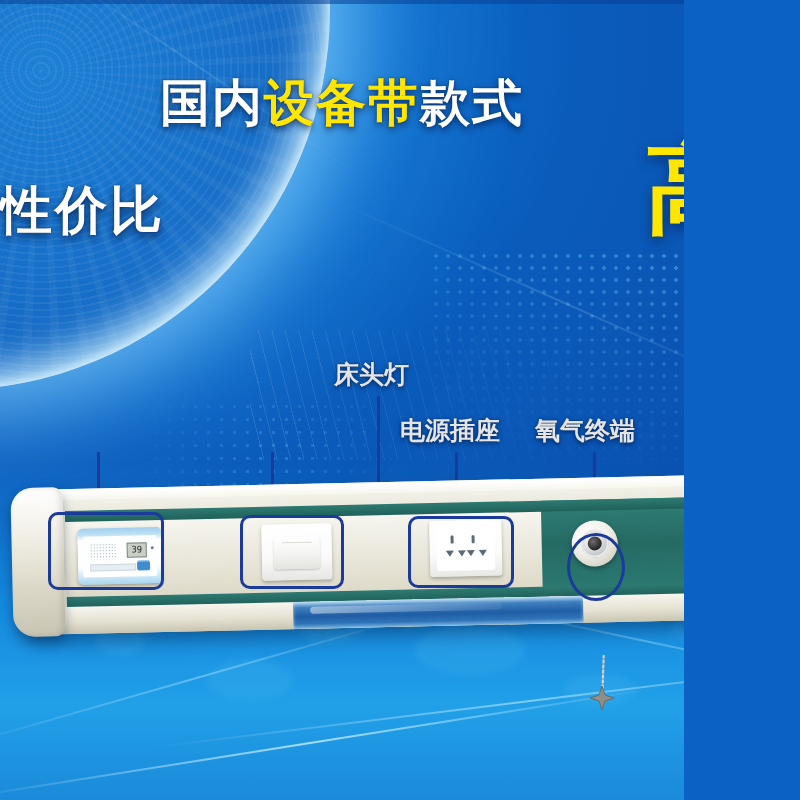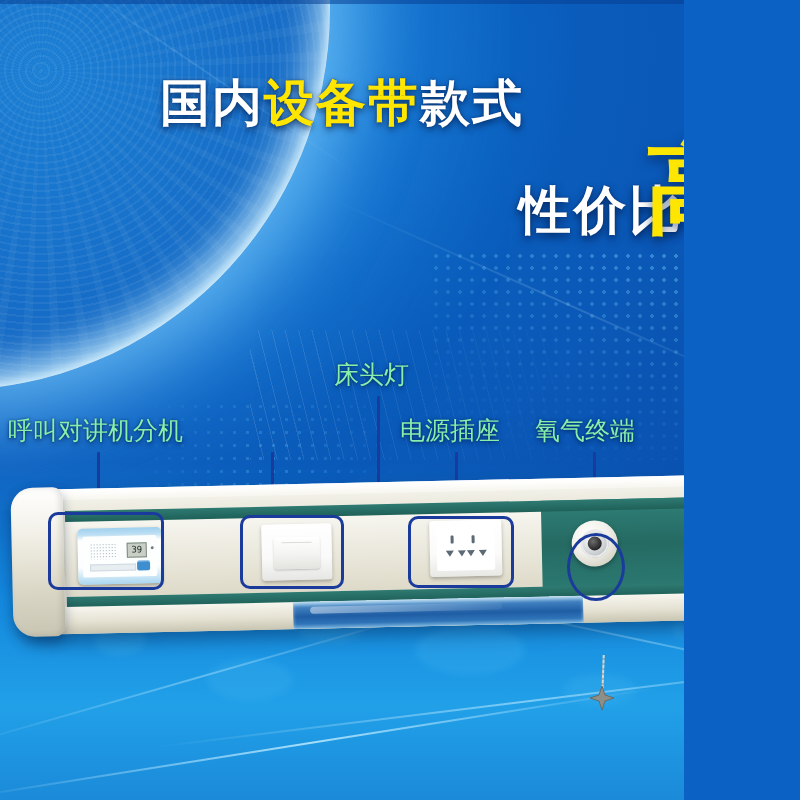"性价比" .hl-line2 { text-align: right -> left }
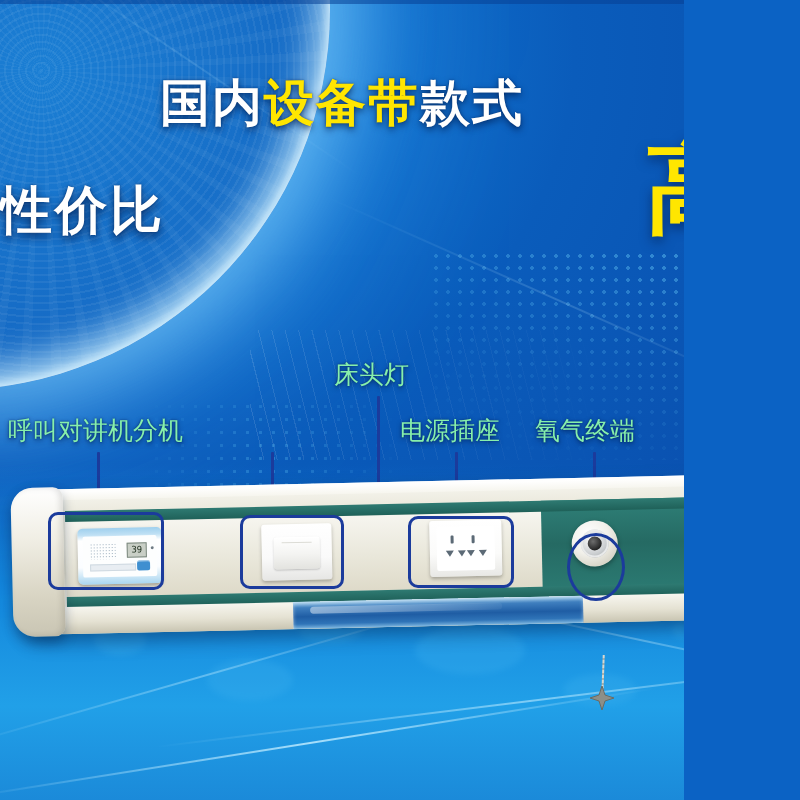"床头灯" .callout { color: #86efac -> #e5e5e5; font-weight: normal -> bold }
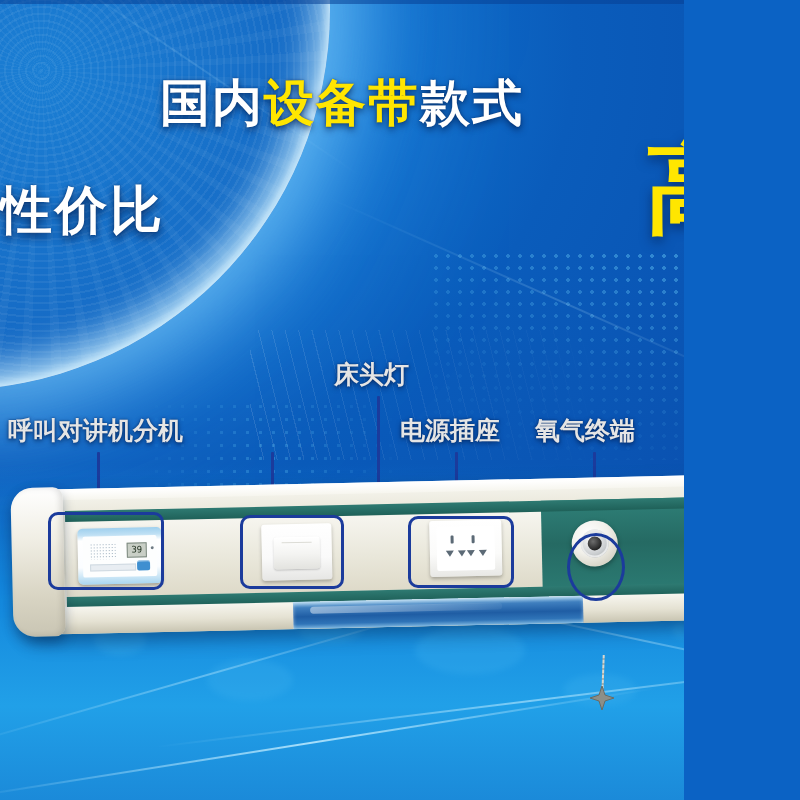"呼叫对讲机分机" div.callout { html: <div>呼叫对讲机分机</div> -> none }
